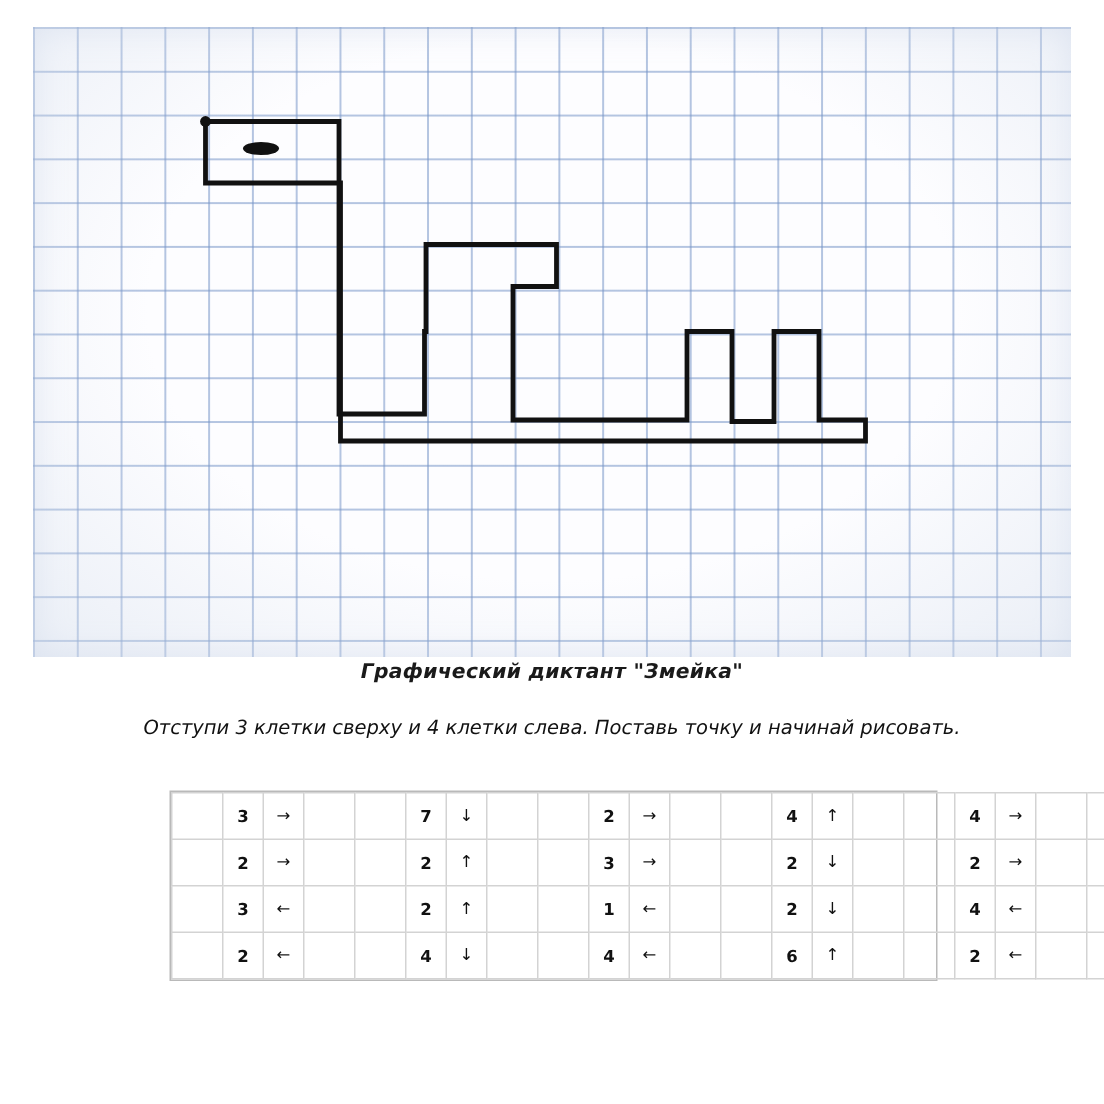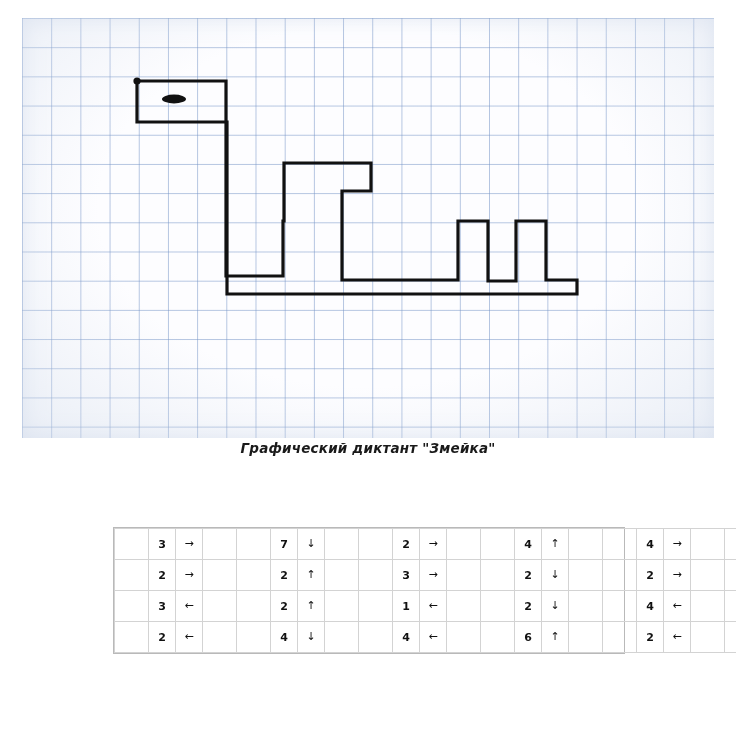"Отступи 3 клетки сверху и" div { html: none -> <div>Отступи 3 клетки сверху и 4 клетки слева. Поставь точку и начинай рисовать.</div> }
